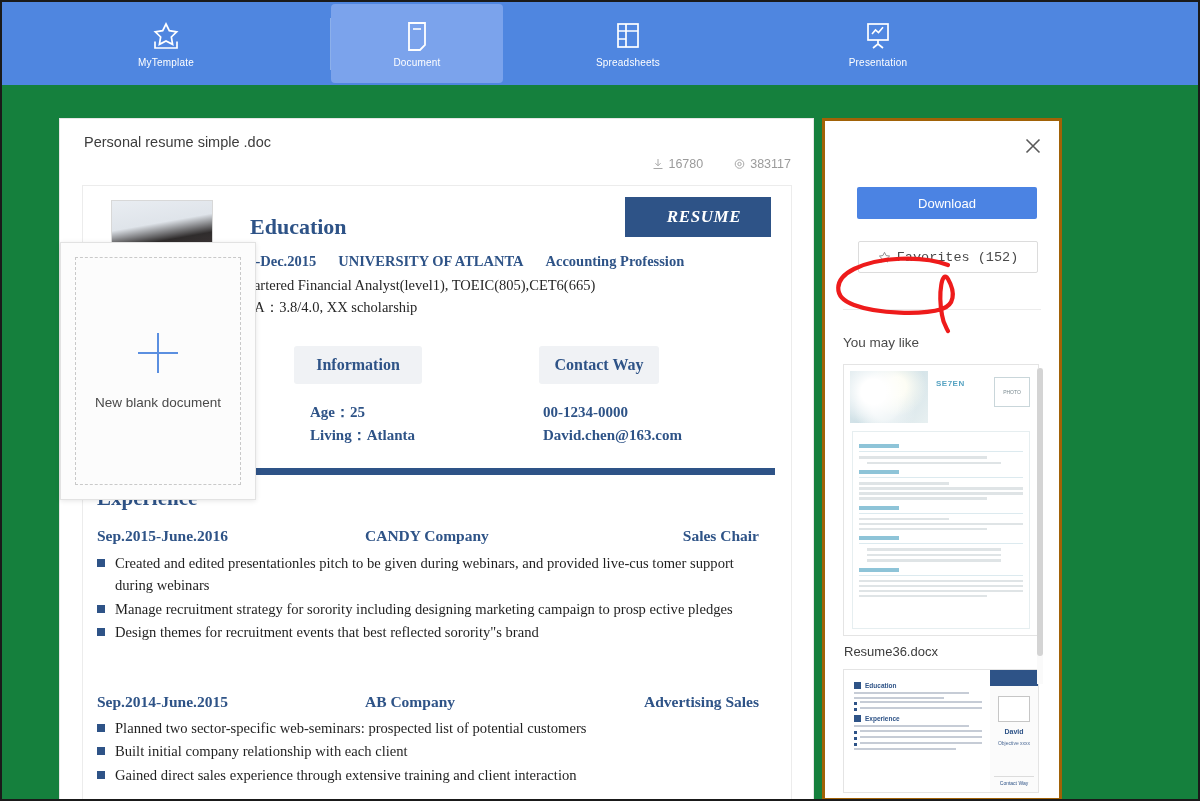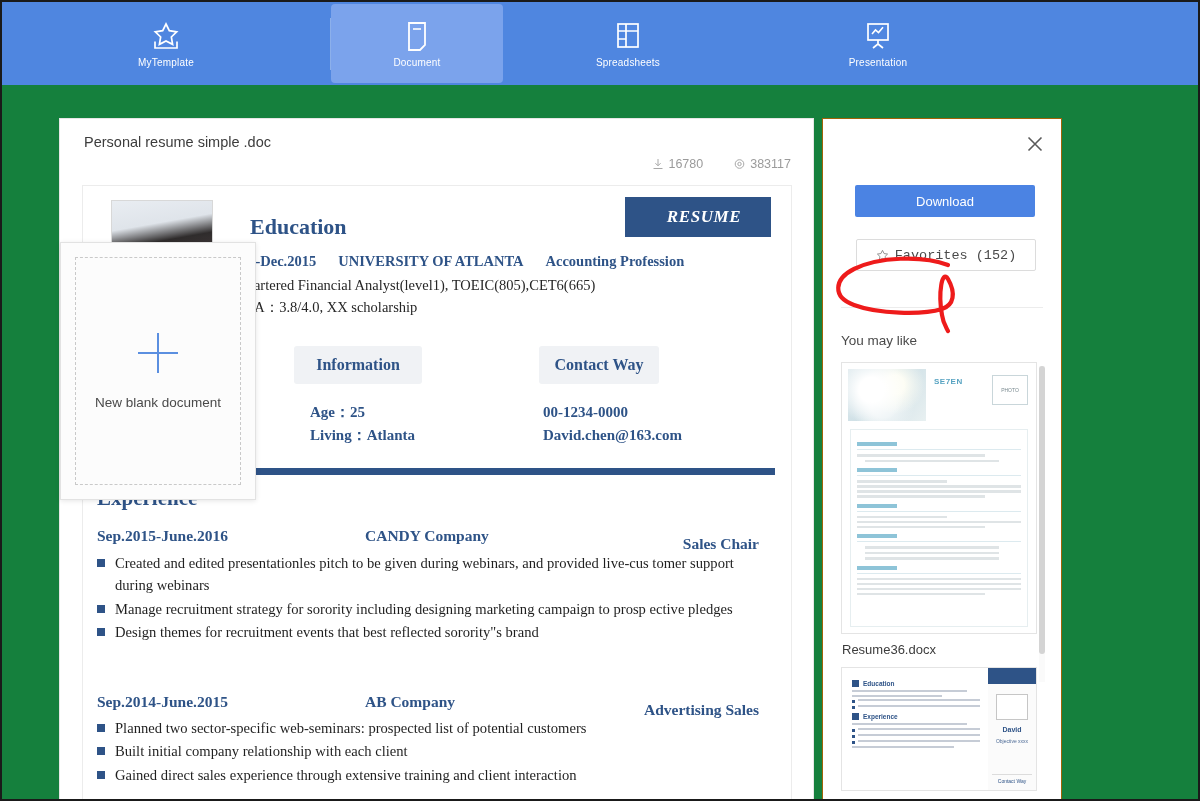"Download" .side-panel { border: 1px solid #a16207 -> 3px solid #a16207 }
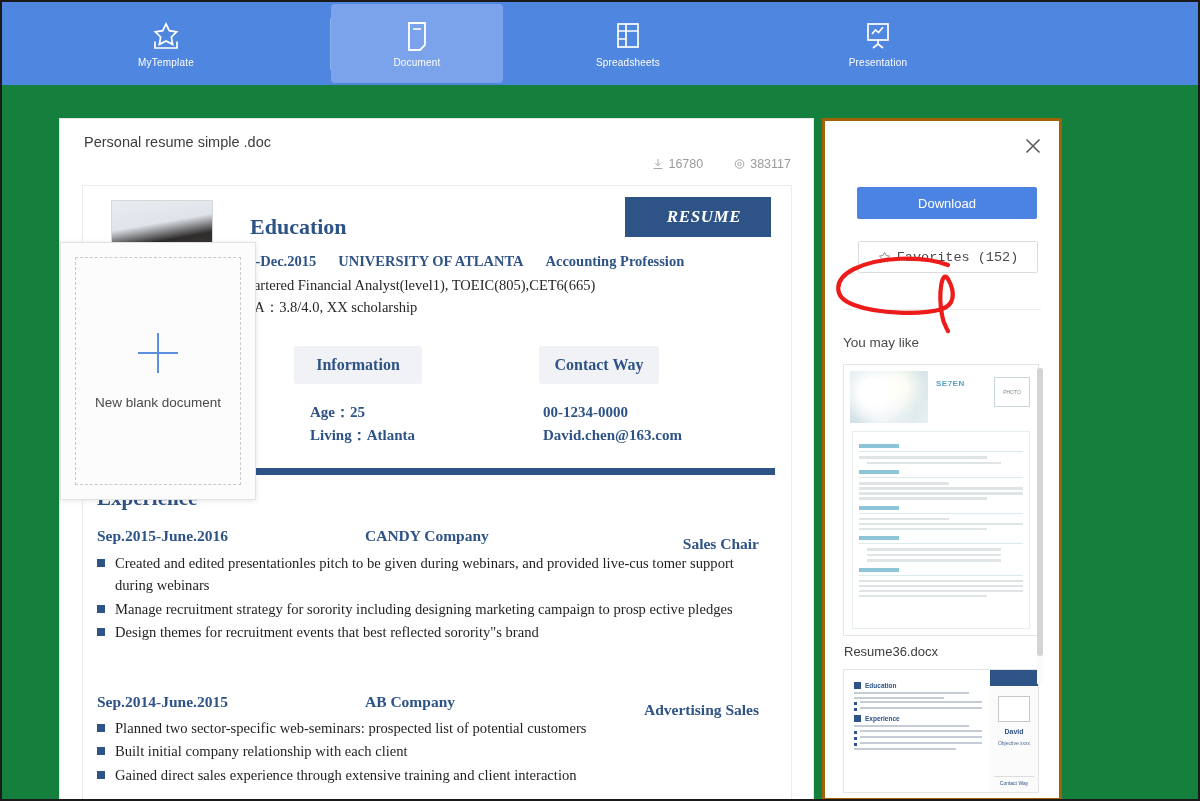"Sales Chair" .job-head .jh-role { margin-top: 8px -> none }
